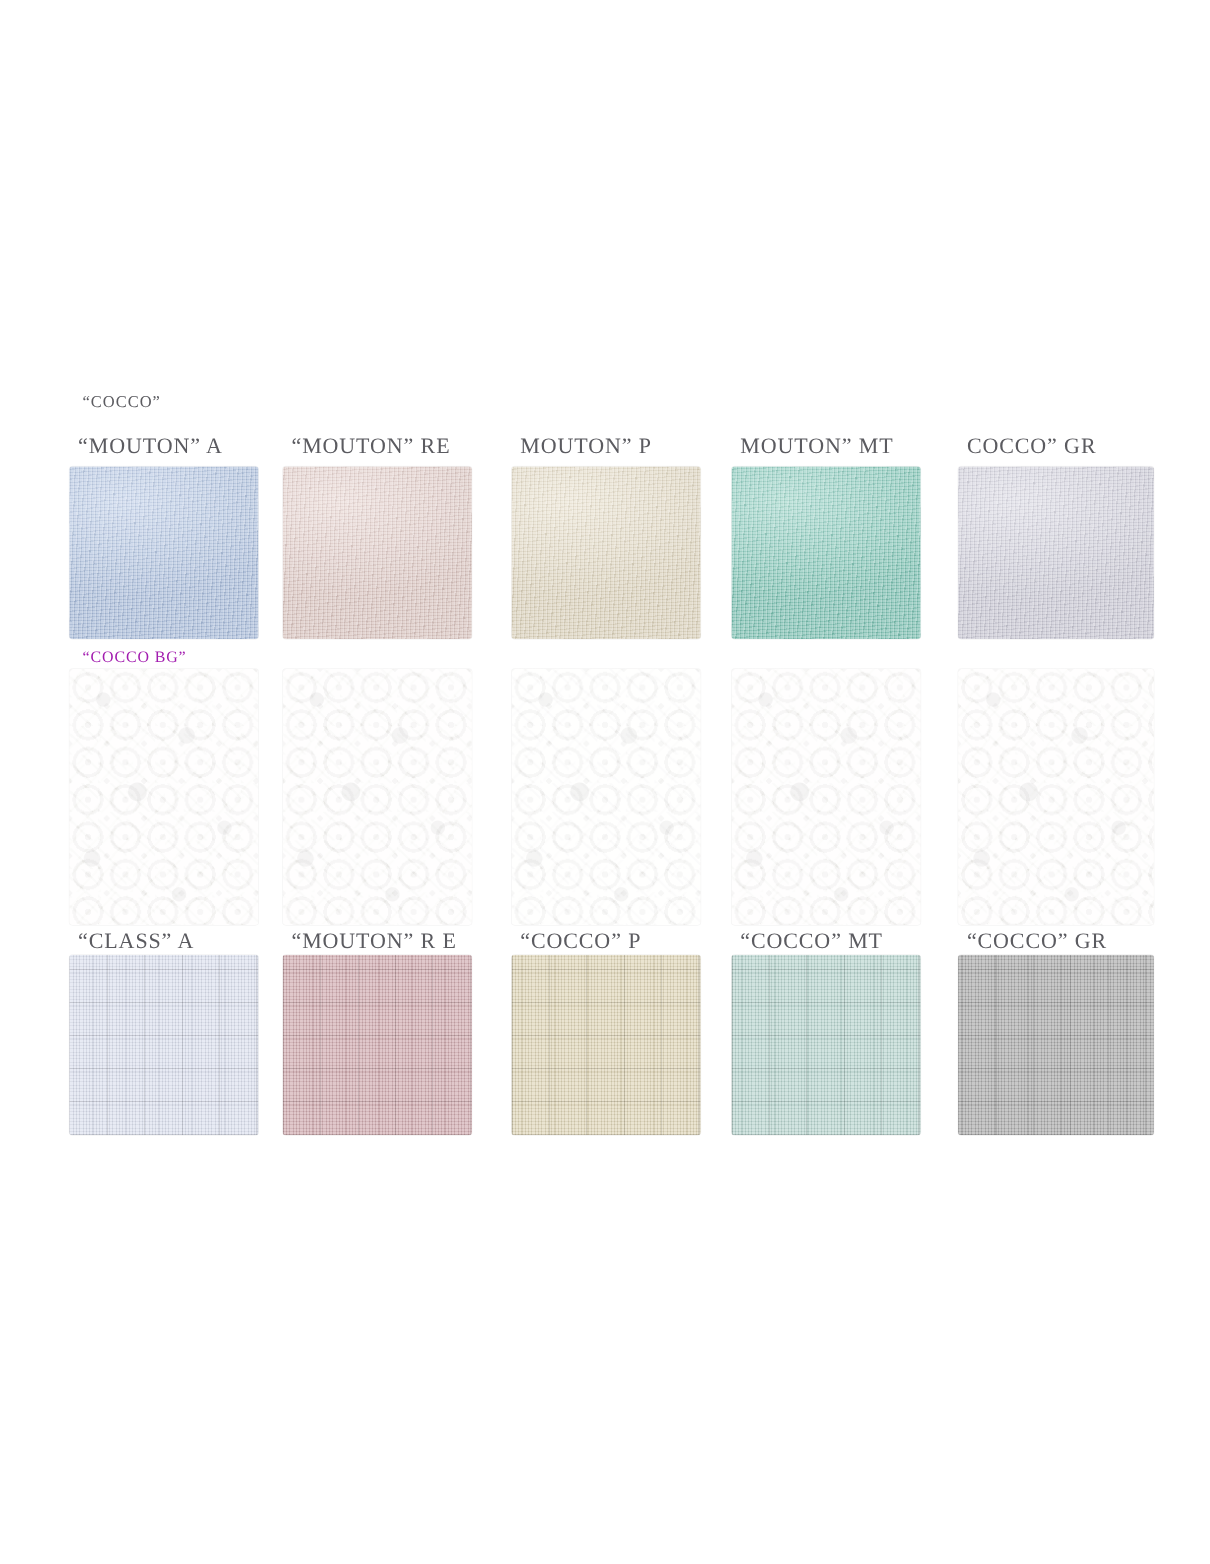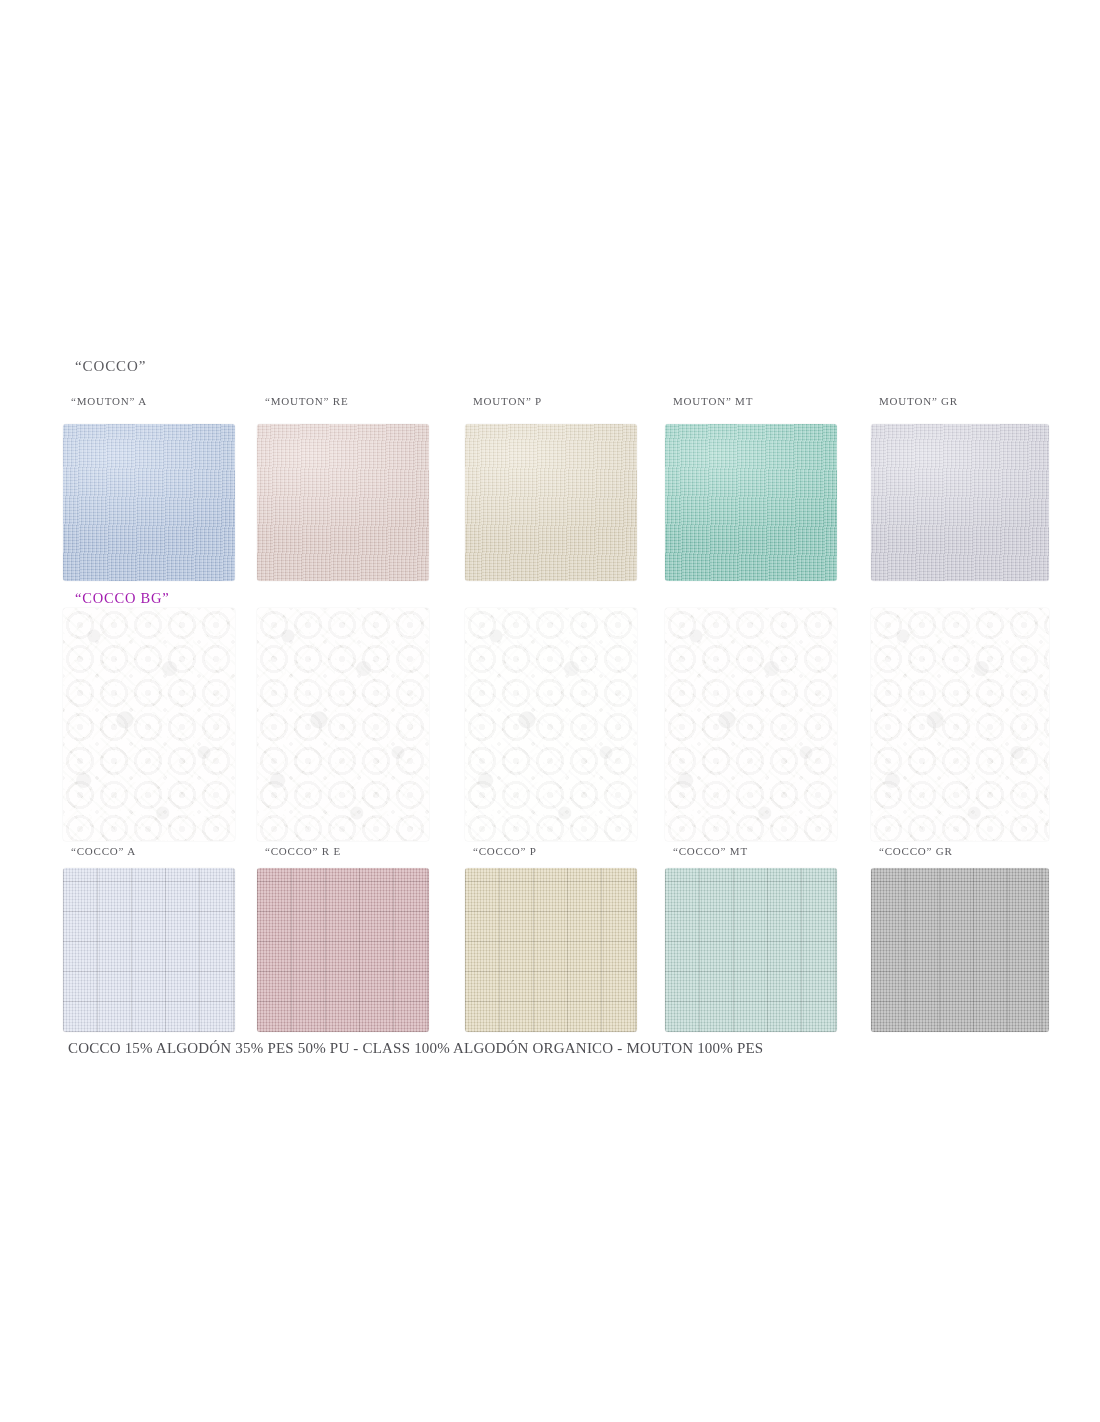"“MOUTON” A" .cell-label { font-size: 11px -> 20px }
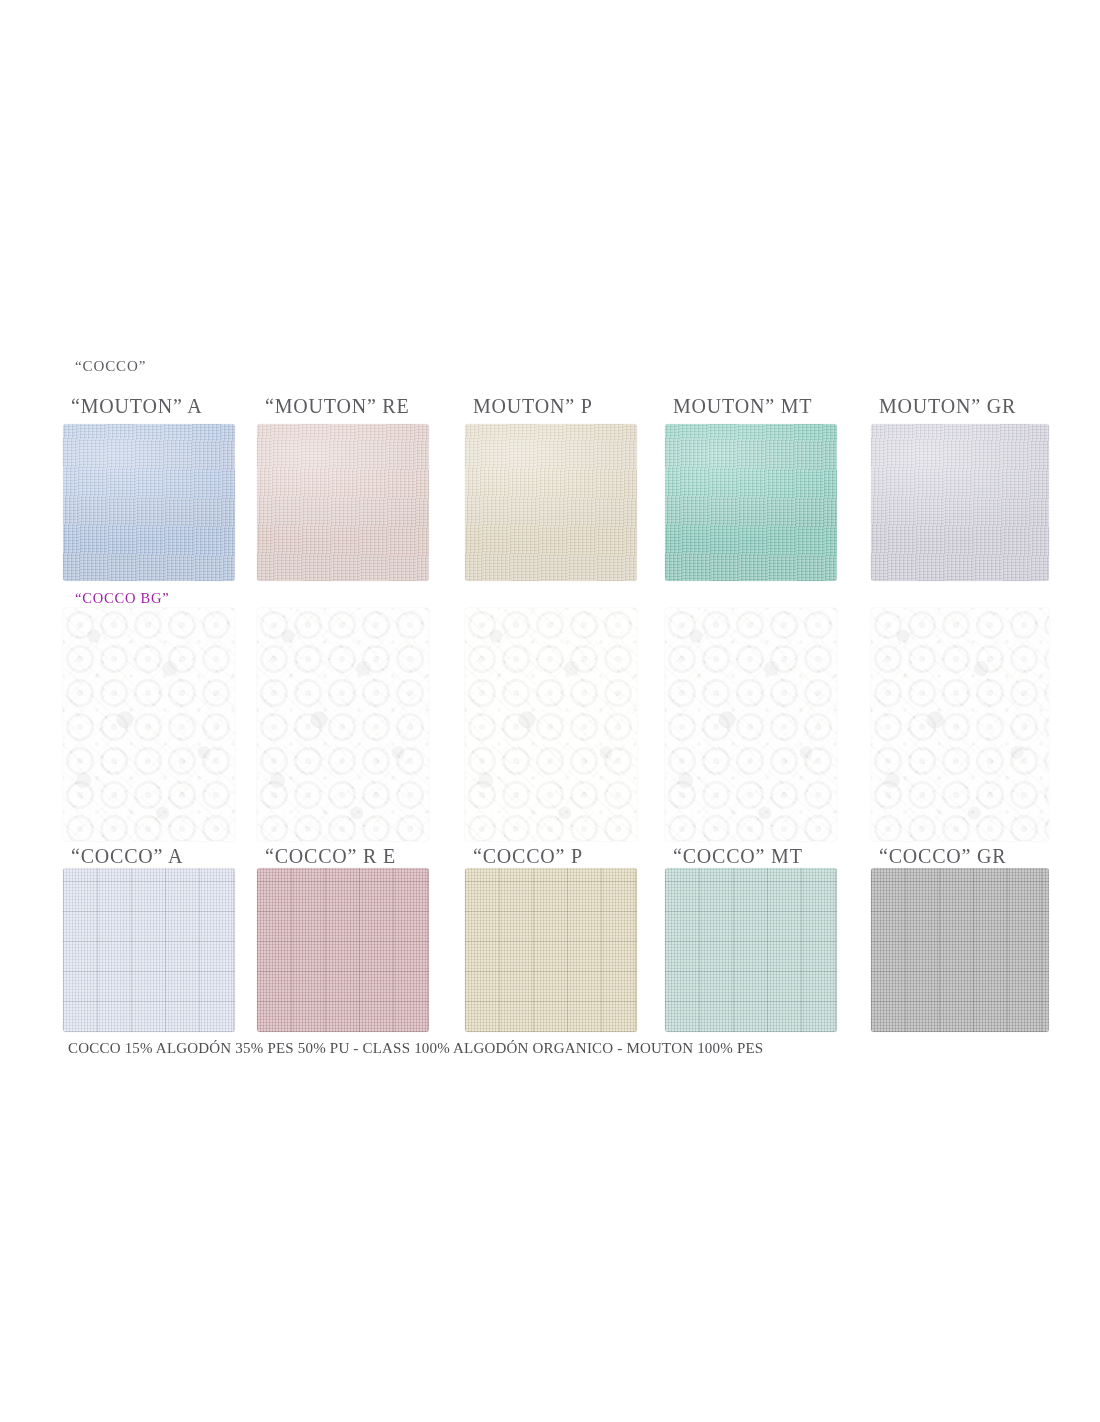"MOUTON” GR" div.cell-label { text: MOUTON -> COCCO }
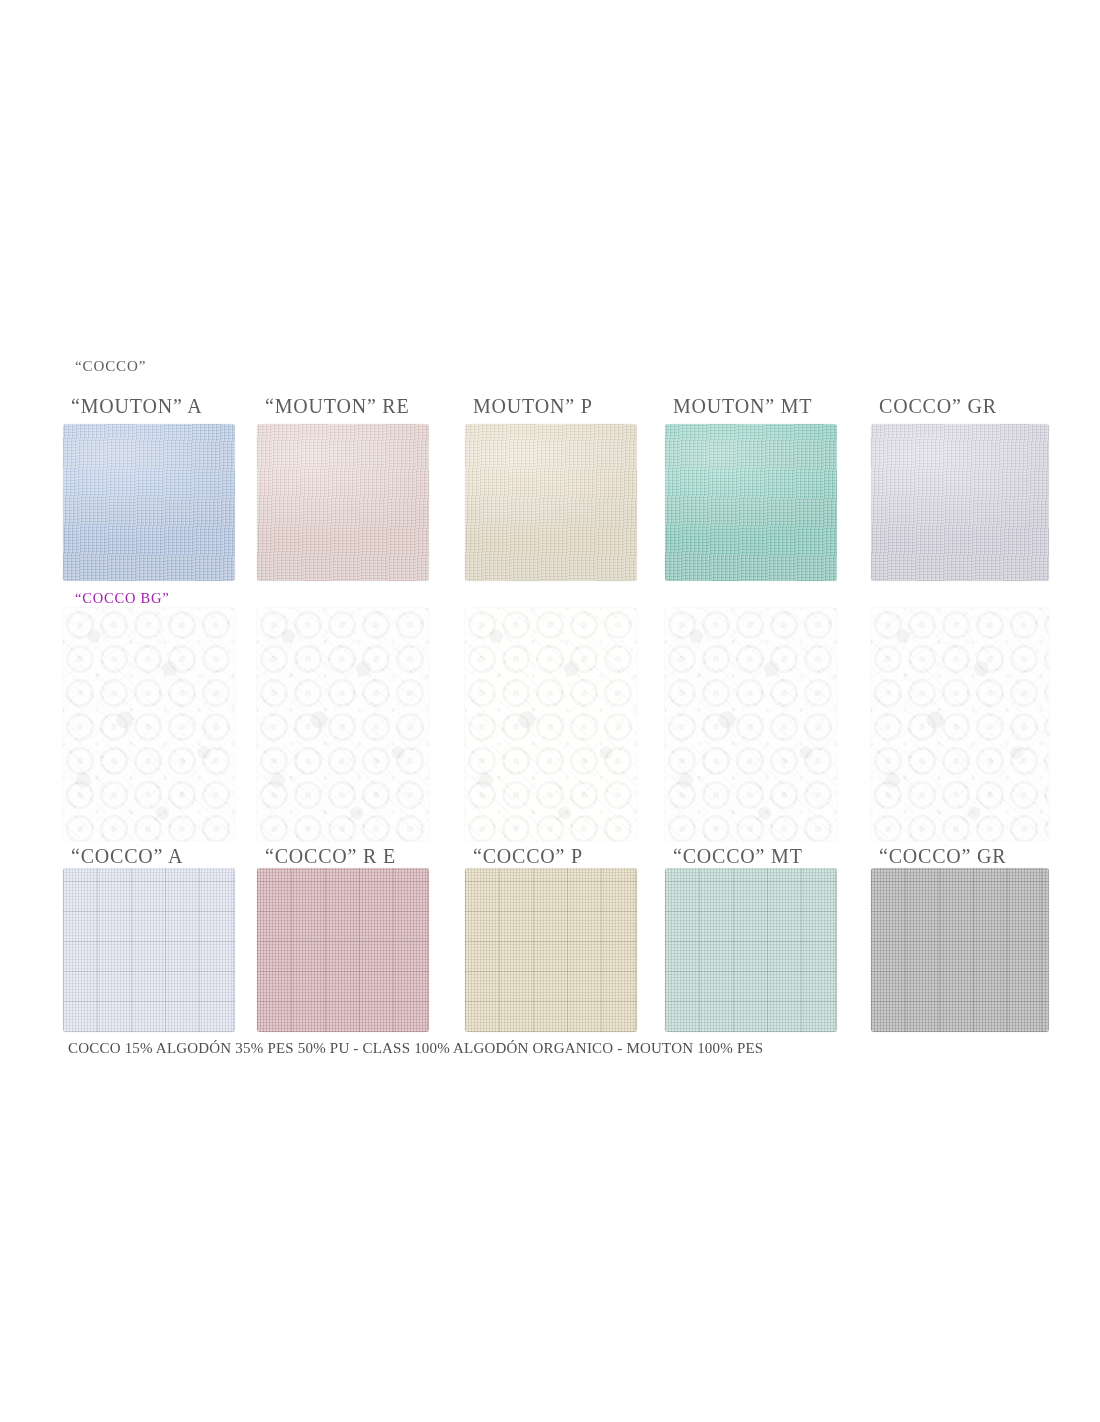"“COCCO” A" div.cell-label { text: COCCO -> CLASS }
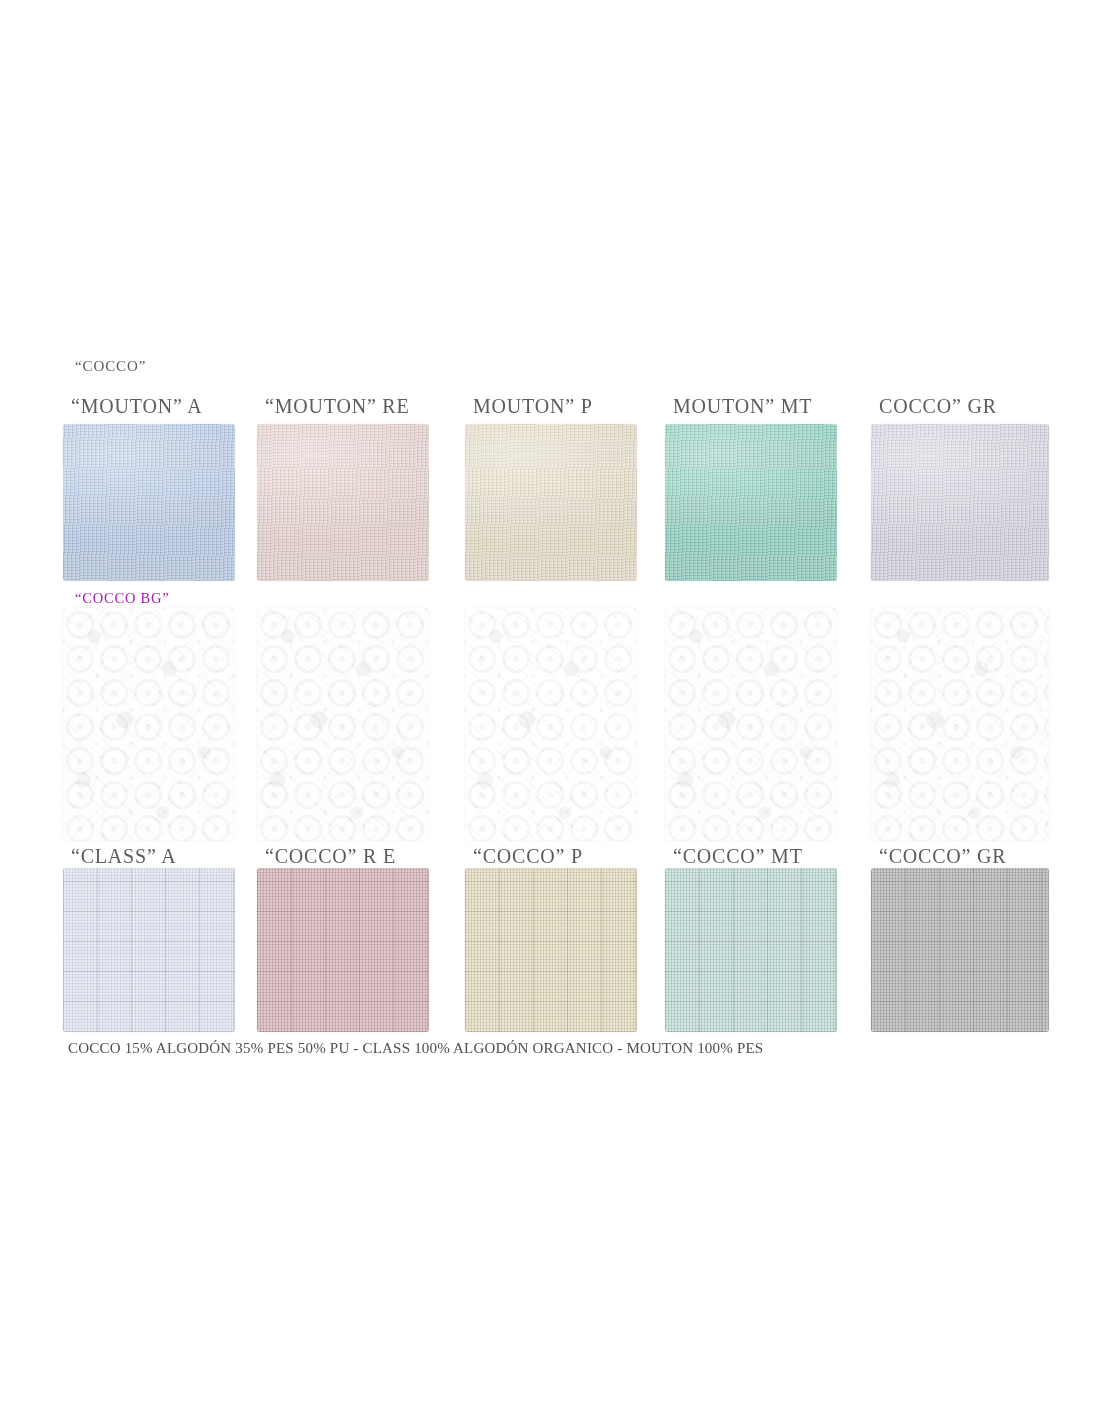"“COCCO” R E" div.cell-label { text: COCCO -> MOUTON }
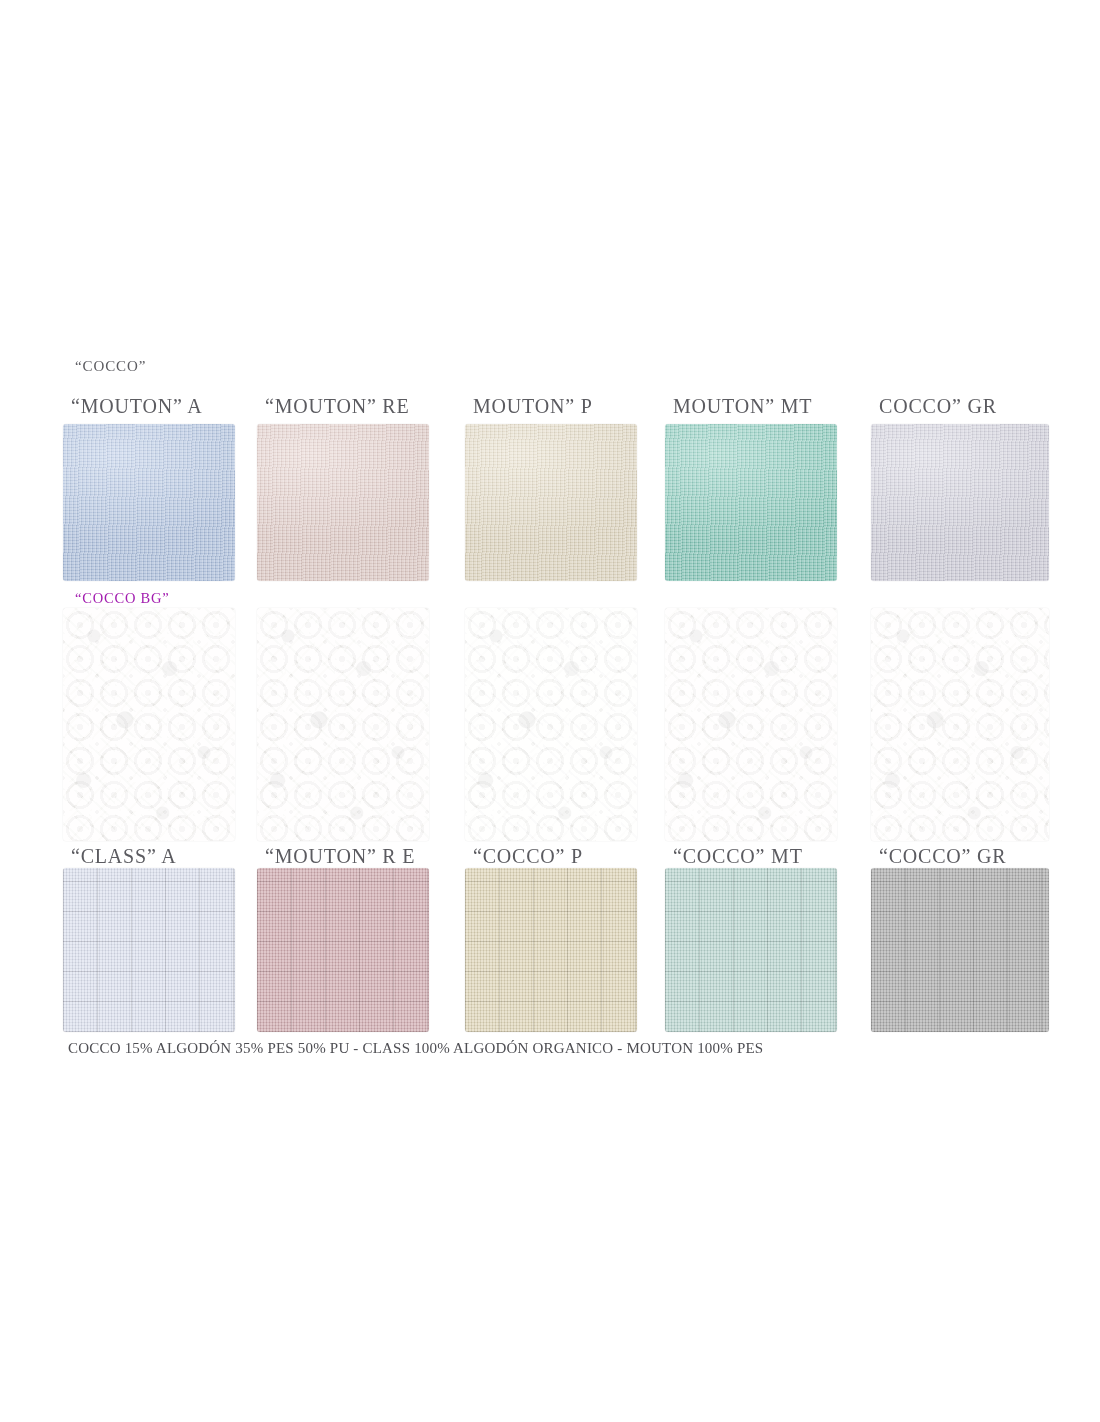"COCCO 15% ALGODÓN 35% PES" div.caption { html: <div>COCCO 15% ALGODÓN 35% PES 50% PU - CLASS 100% ALGODÓN ORGANICO - MOUTON 100% PES</div> -> none }
